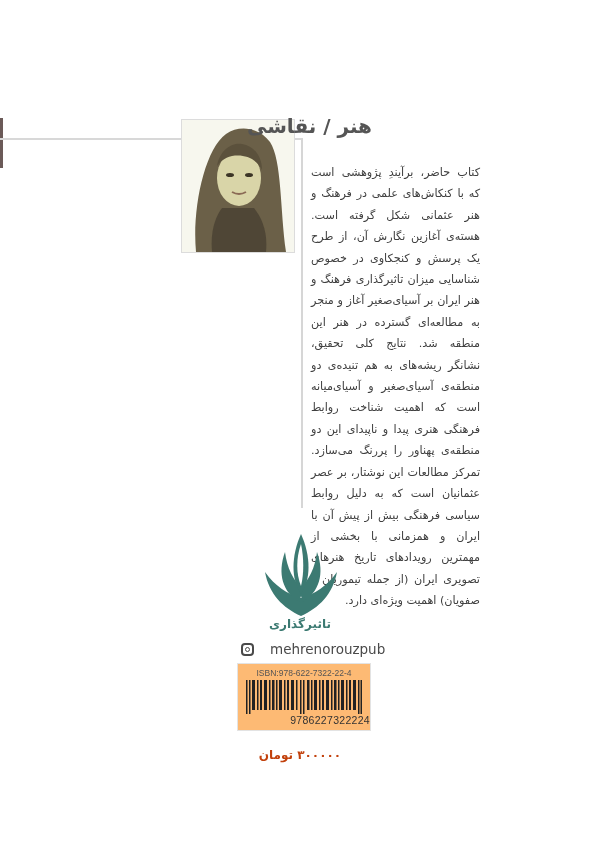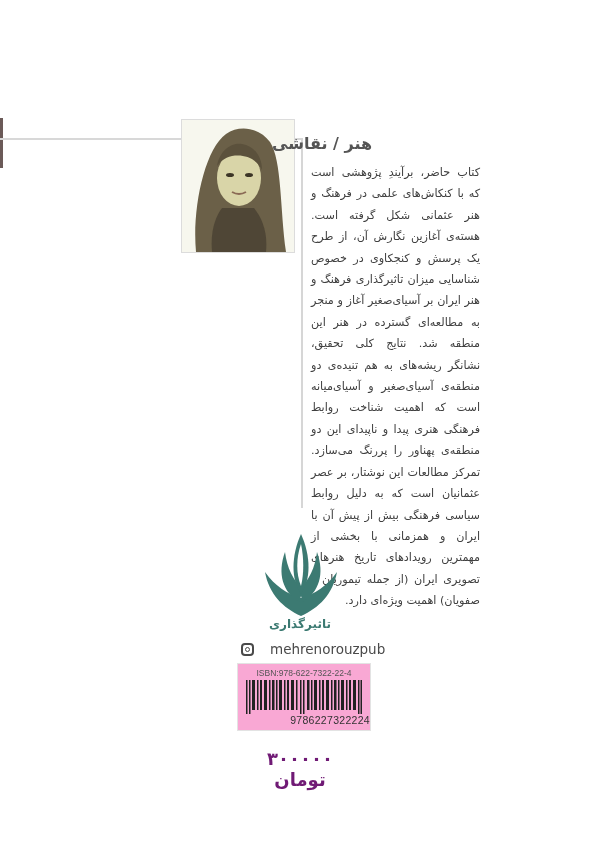"هنر / نقاشی" .heading { font-size: 16px -> 20px; top: 134px -> 114px }
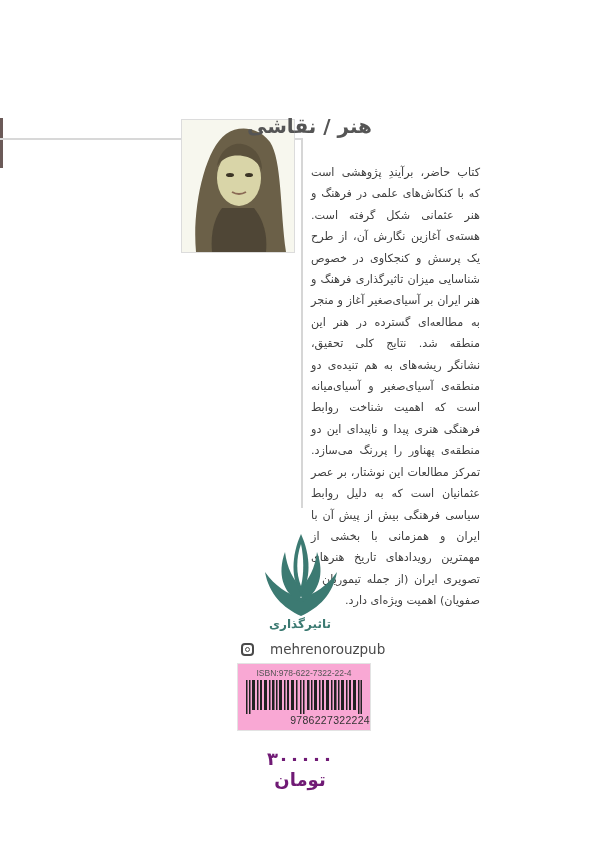"ISBN:978-622-7322-22-4" .barcode { background: #f9a8d4 -> #fdba74 }
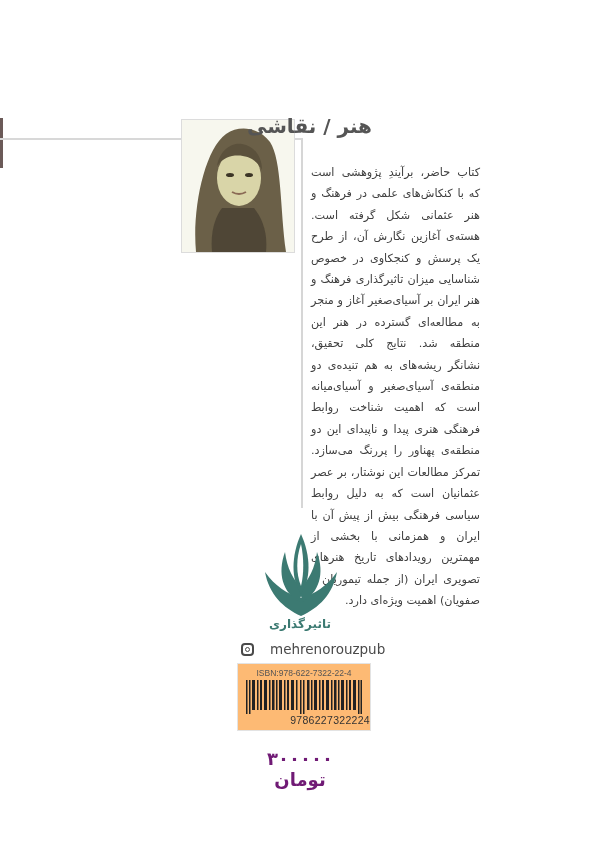"۳۰۰۰۰۰ تومان" .price { color: #701a75 -> #c2410c; font-size: 18px -> 12px }
